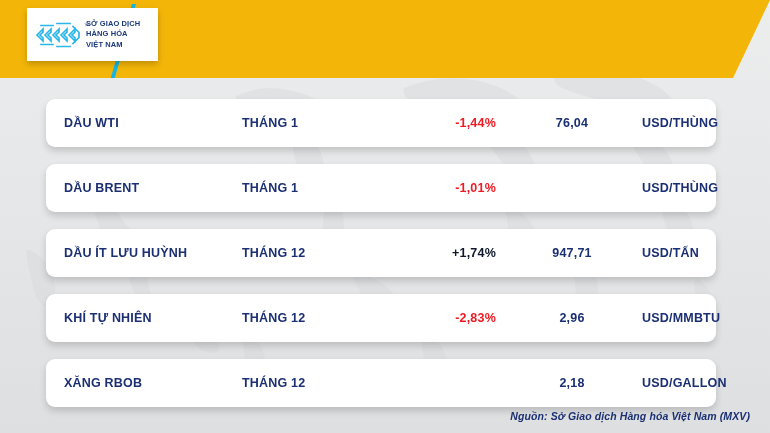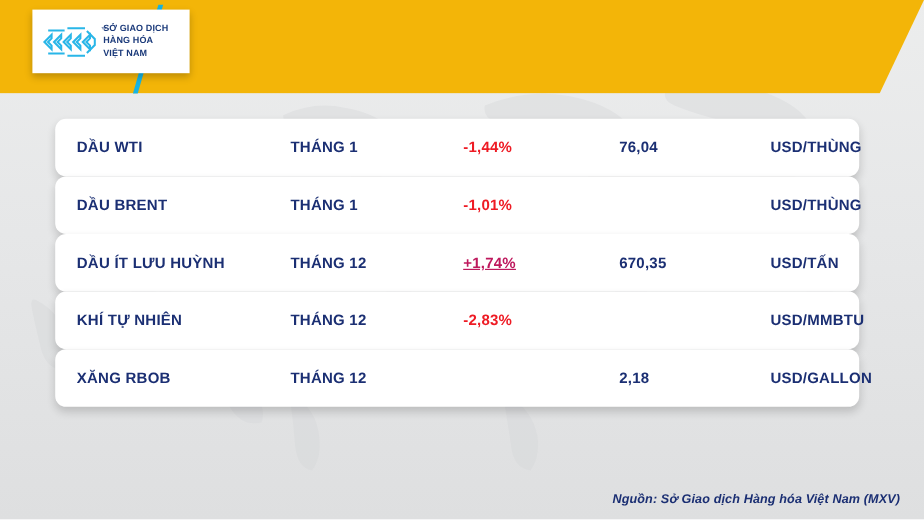"DẦU WTI" .row { margin-bottom: none -> 17px }
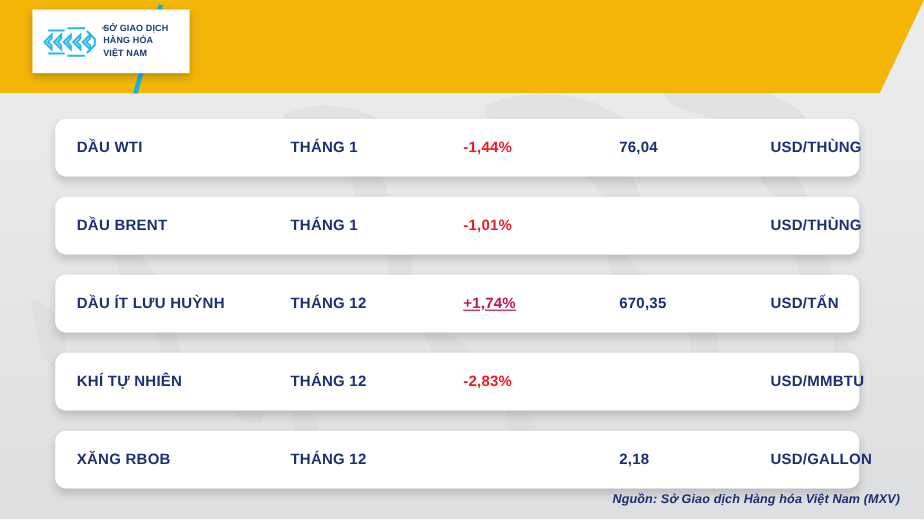"-1,44%" .c-change { text-align: left -> right }
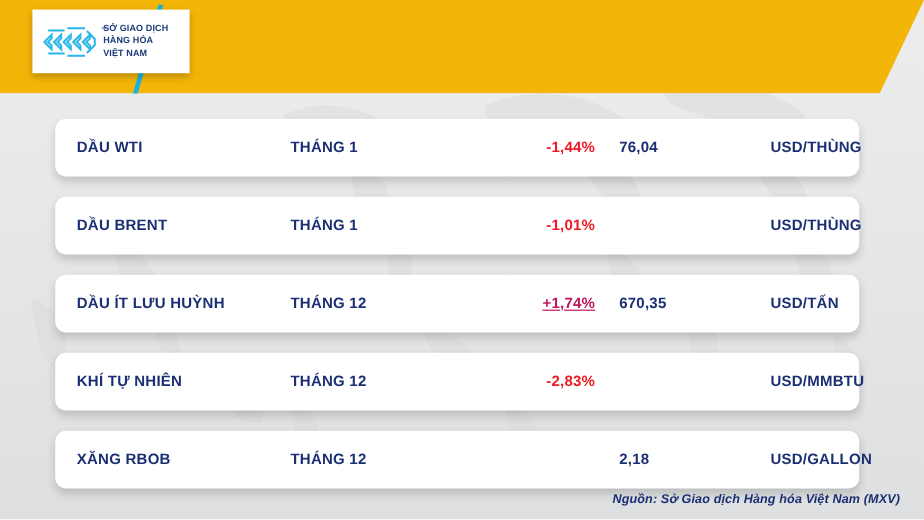"76,04" .c-price { text-align: left -> center }
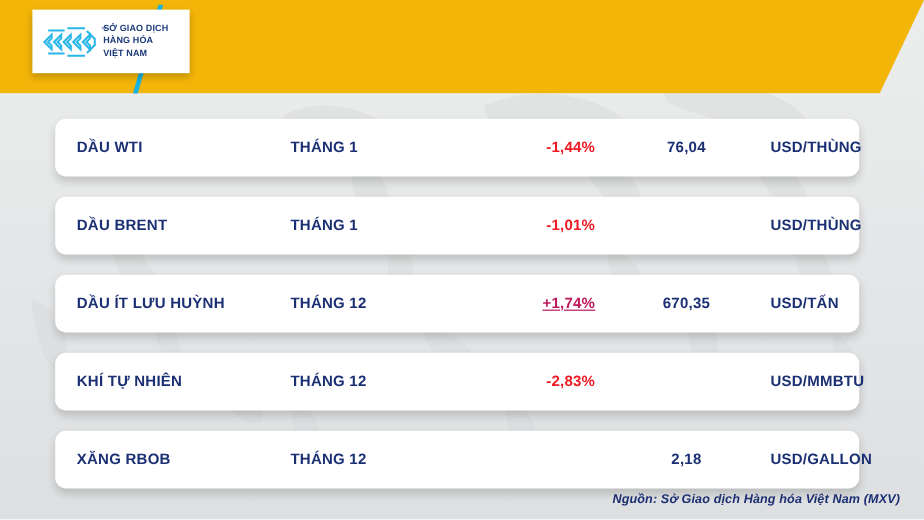"+1,74%" .c-change.up { color: #be185d -> #0f172a; text-decoration: underline -> none }
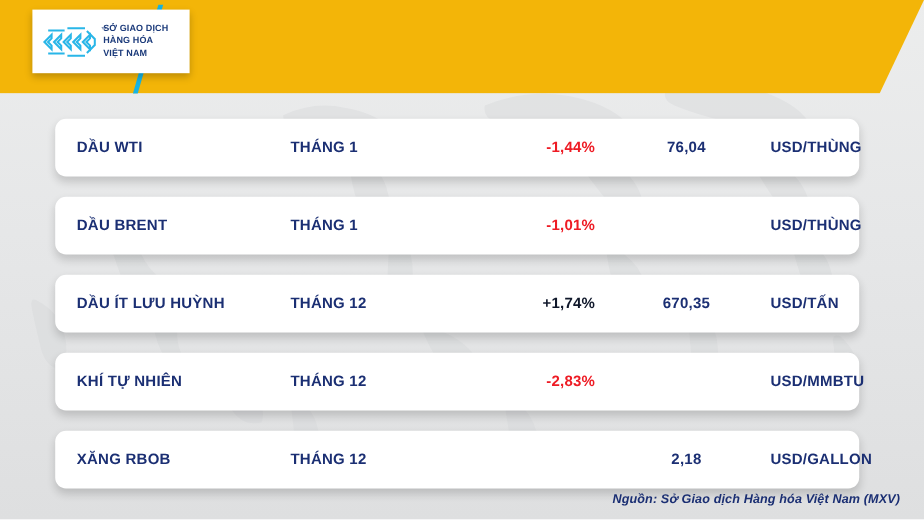"670,35" span.c-price { text: 670,35 -> 947,71 }
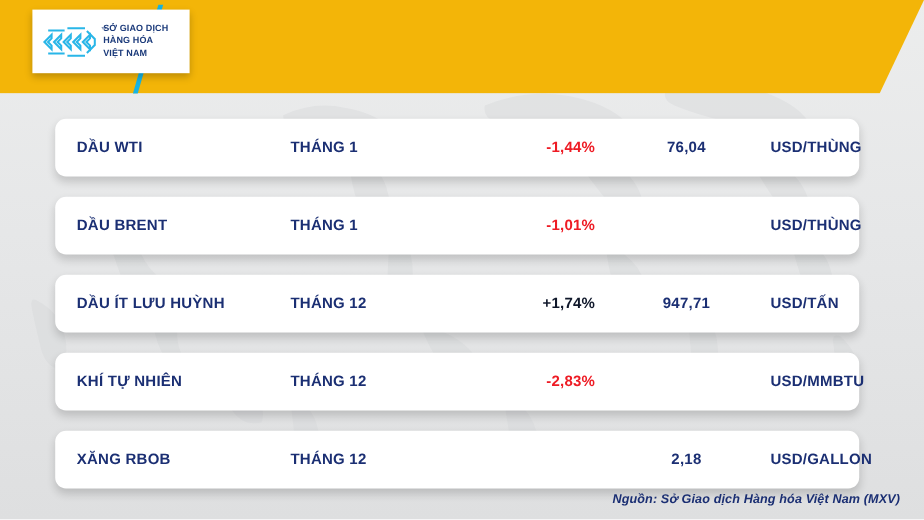"2,96" span.c-price { html: none -> <span>2,96</span> }
